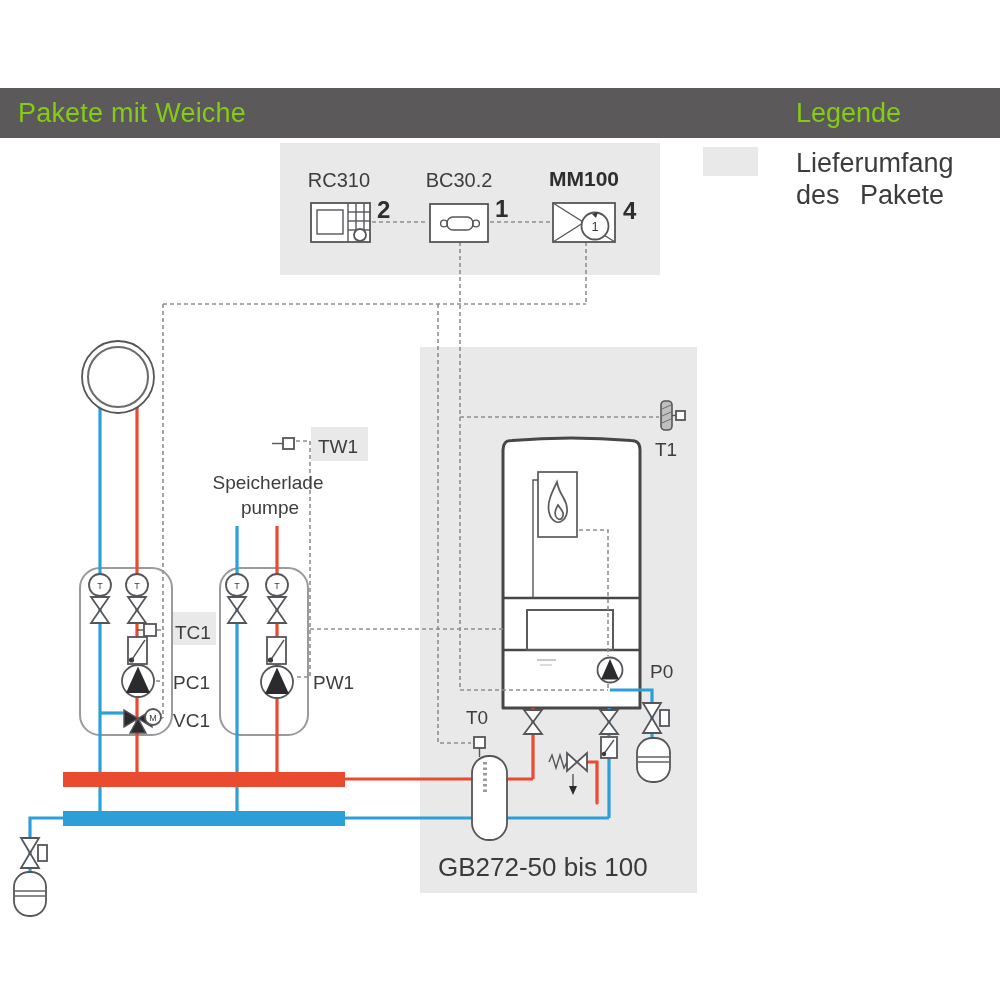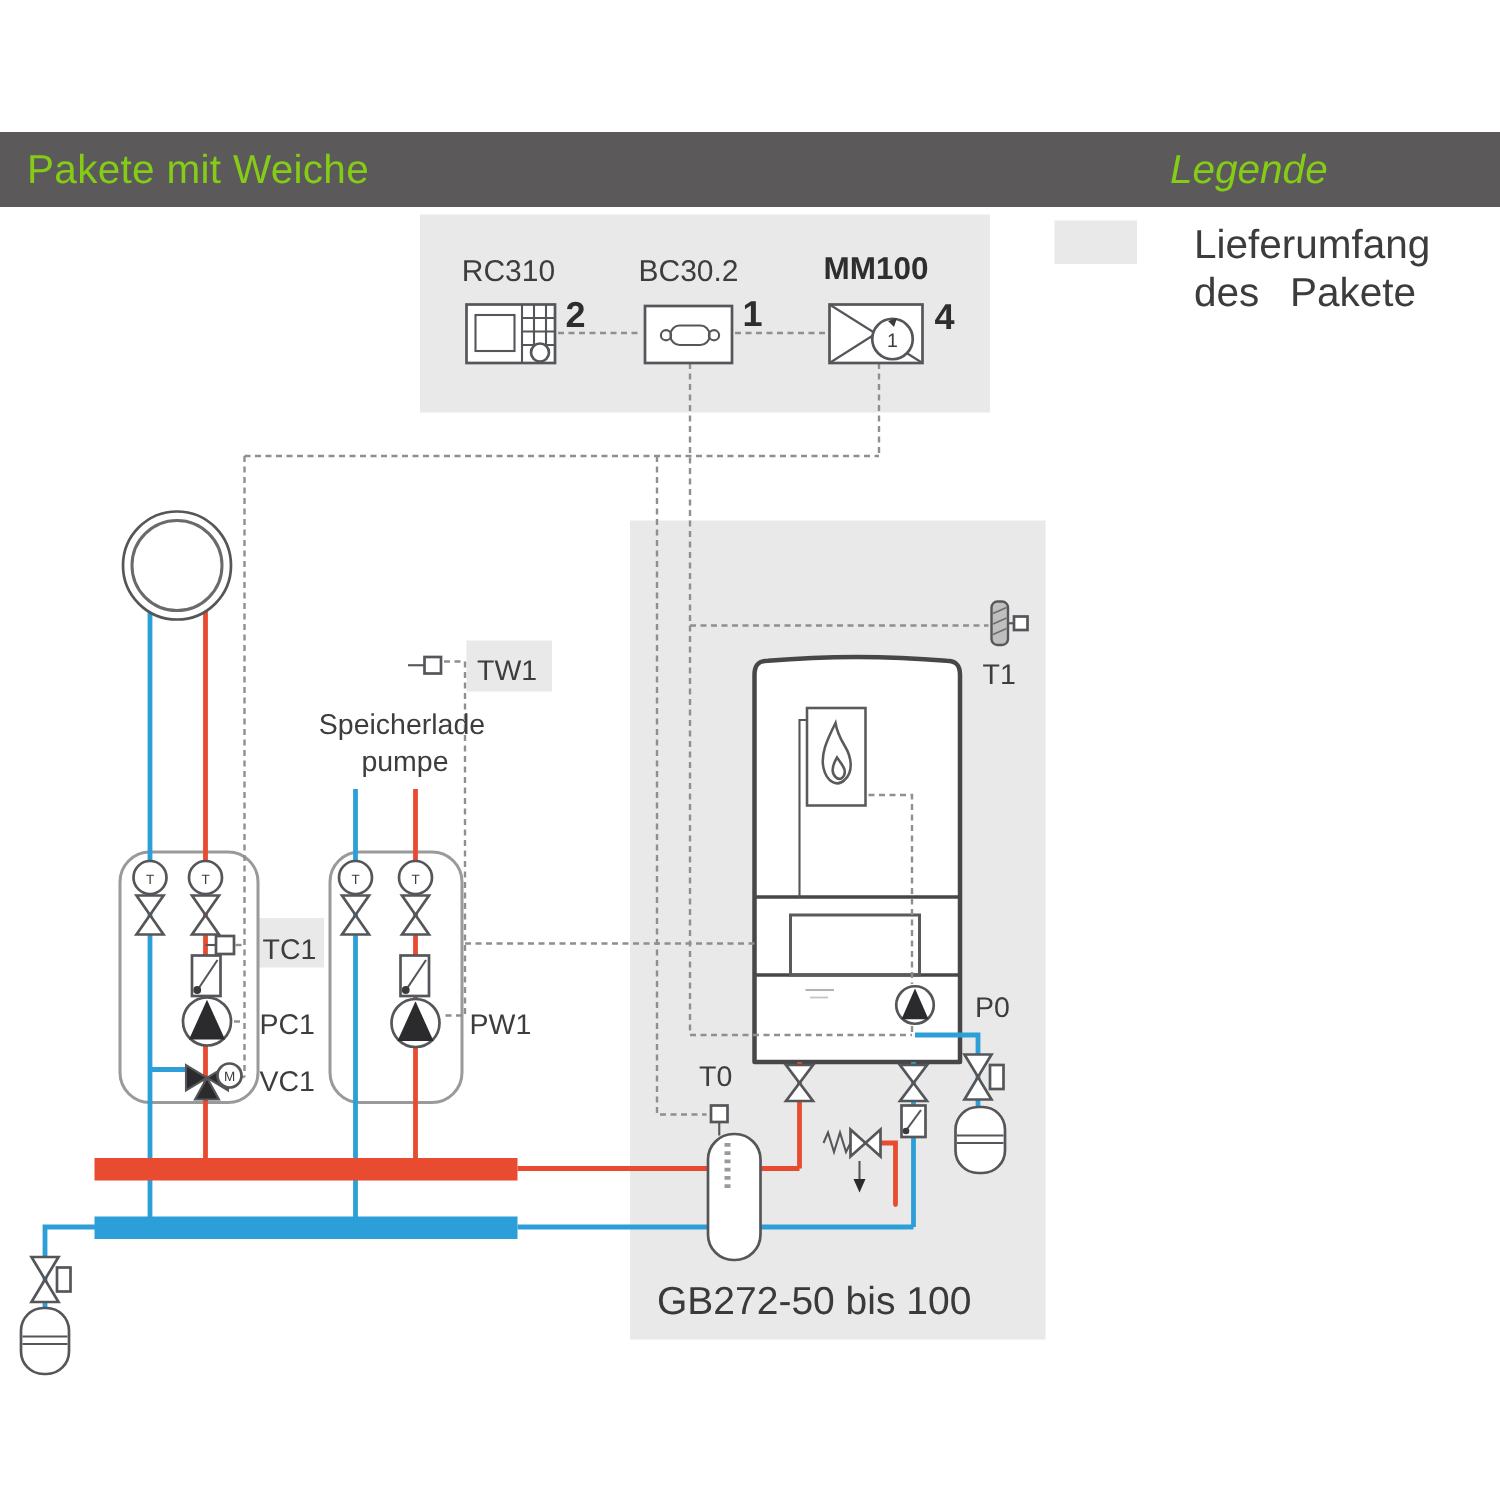"Legende" #headerbar .lgd { font-style: italic -> none; left: 780px -> 796px }
